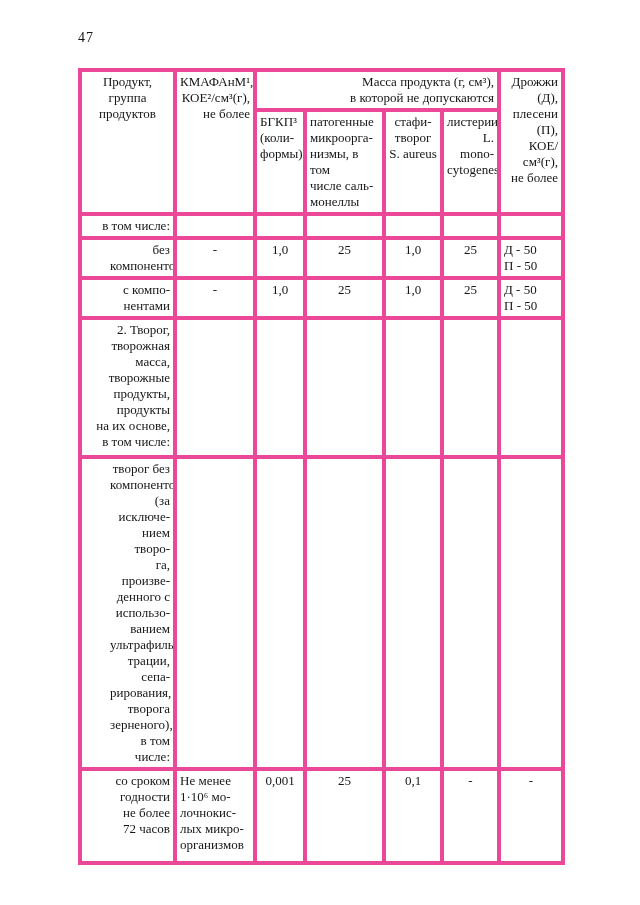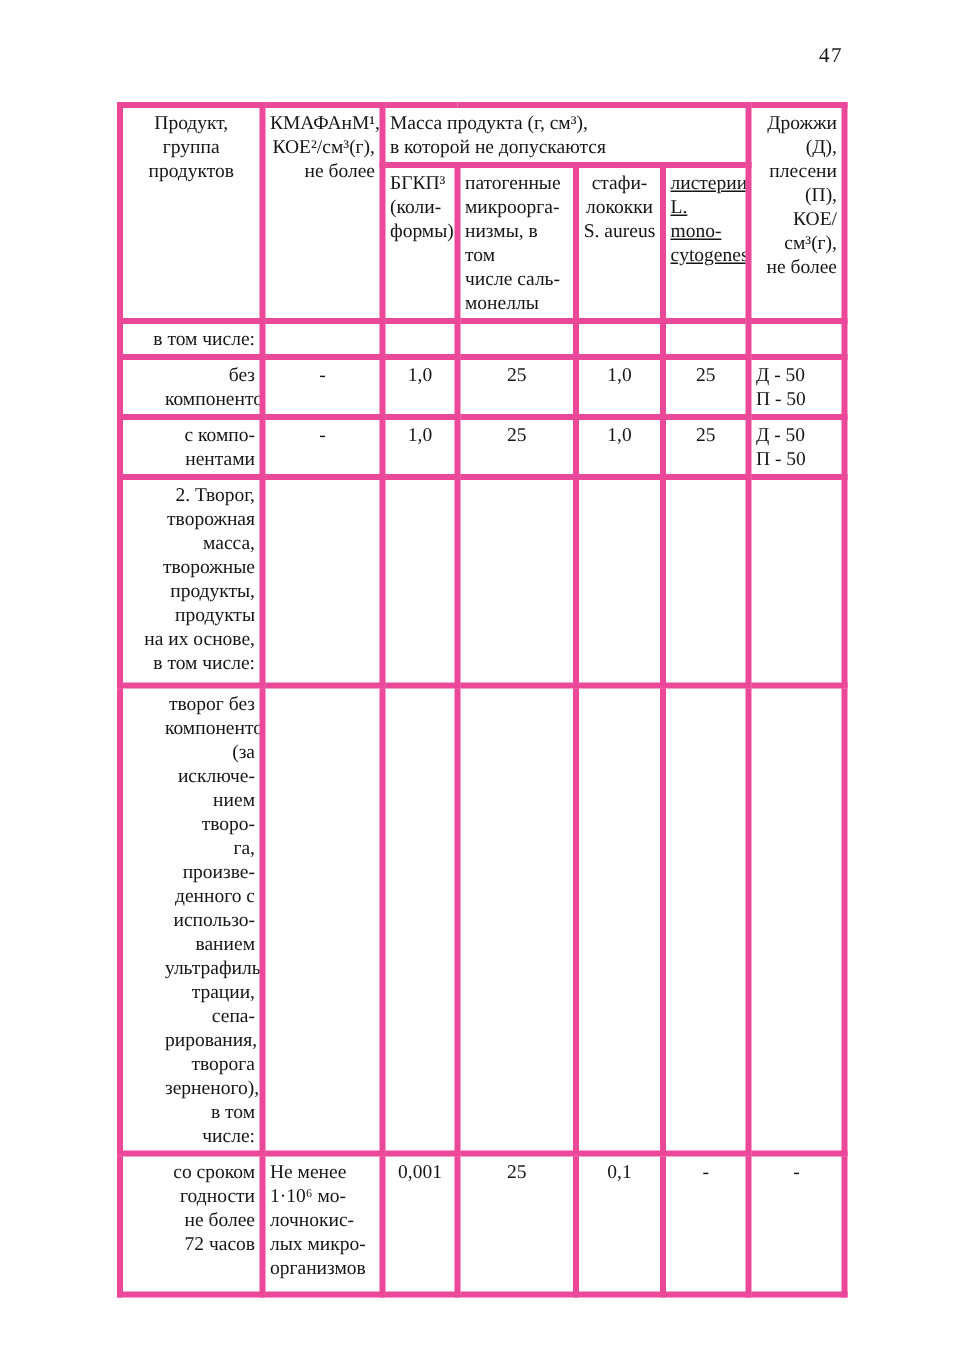"47" .page-number { text-align: right -> left }
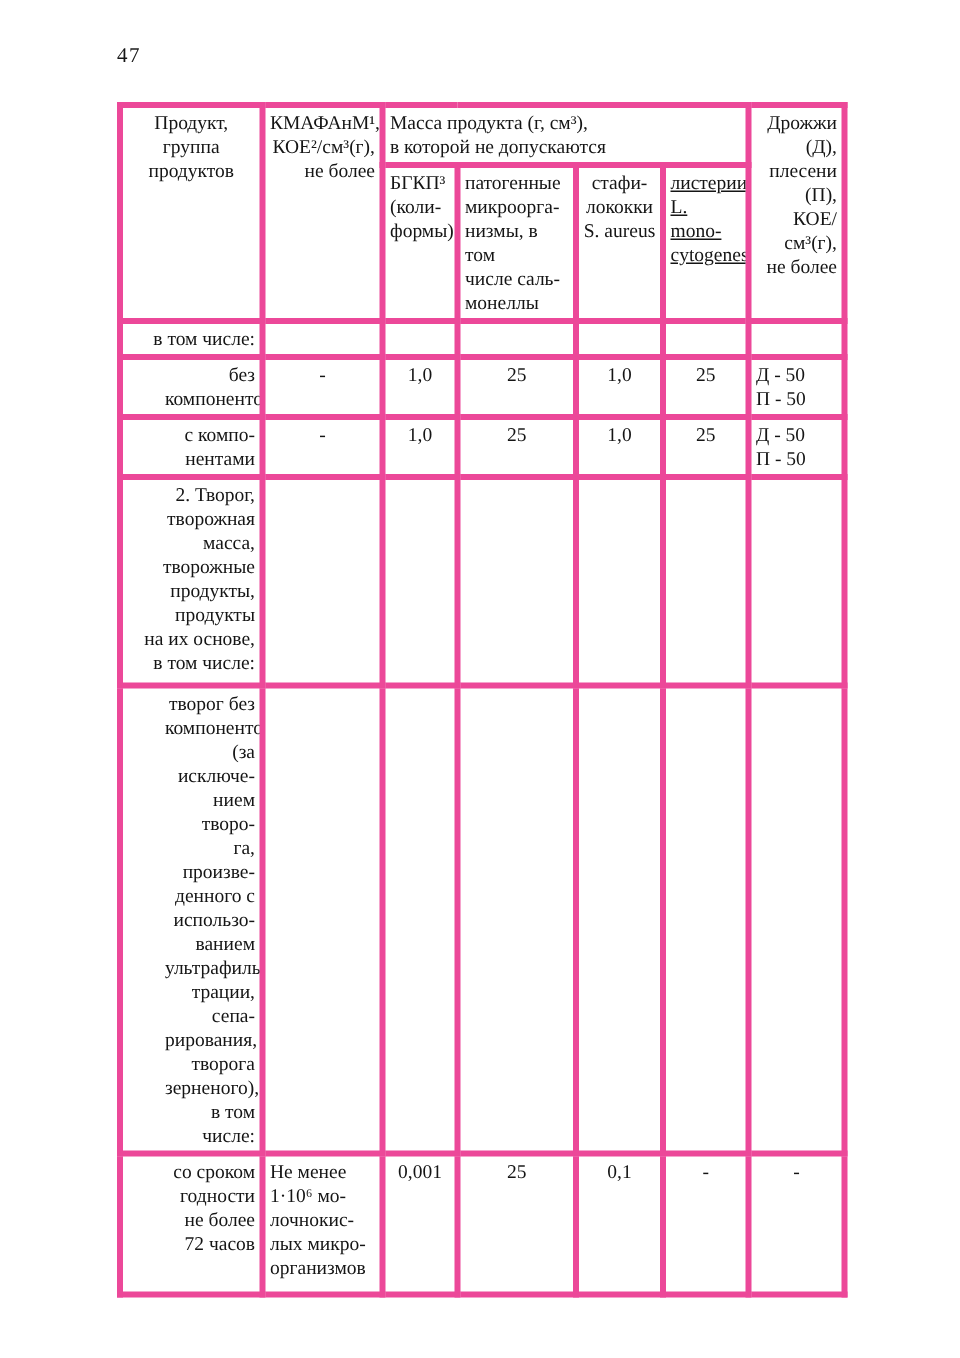"Масса продукта (г, см³)," th.h-mass { text-align: left -> right }
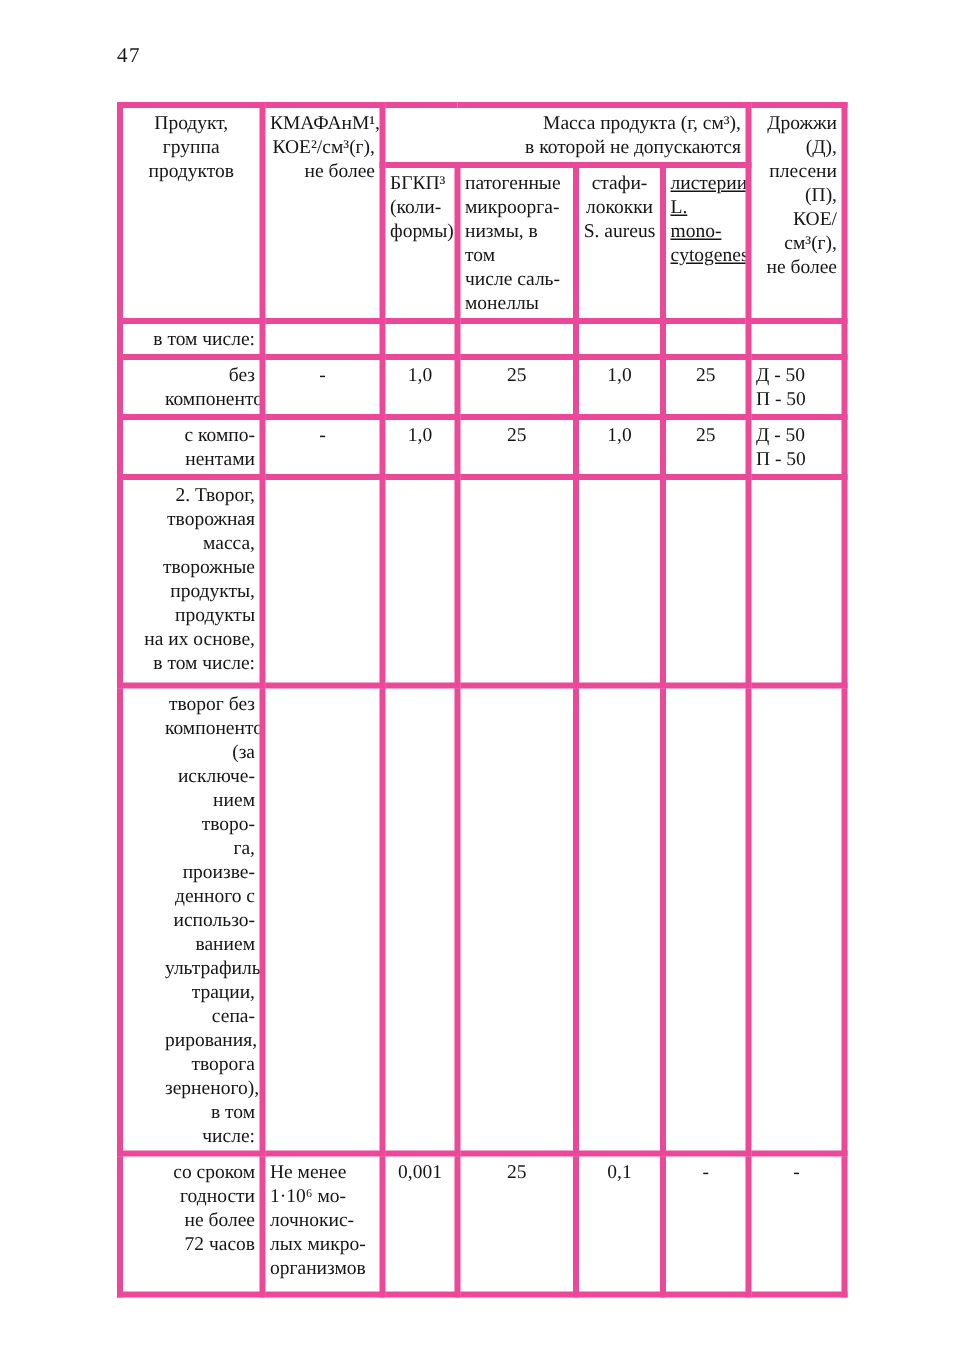"стафи-" th.h-staph { text: лококки -> творог }
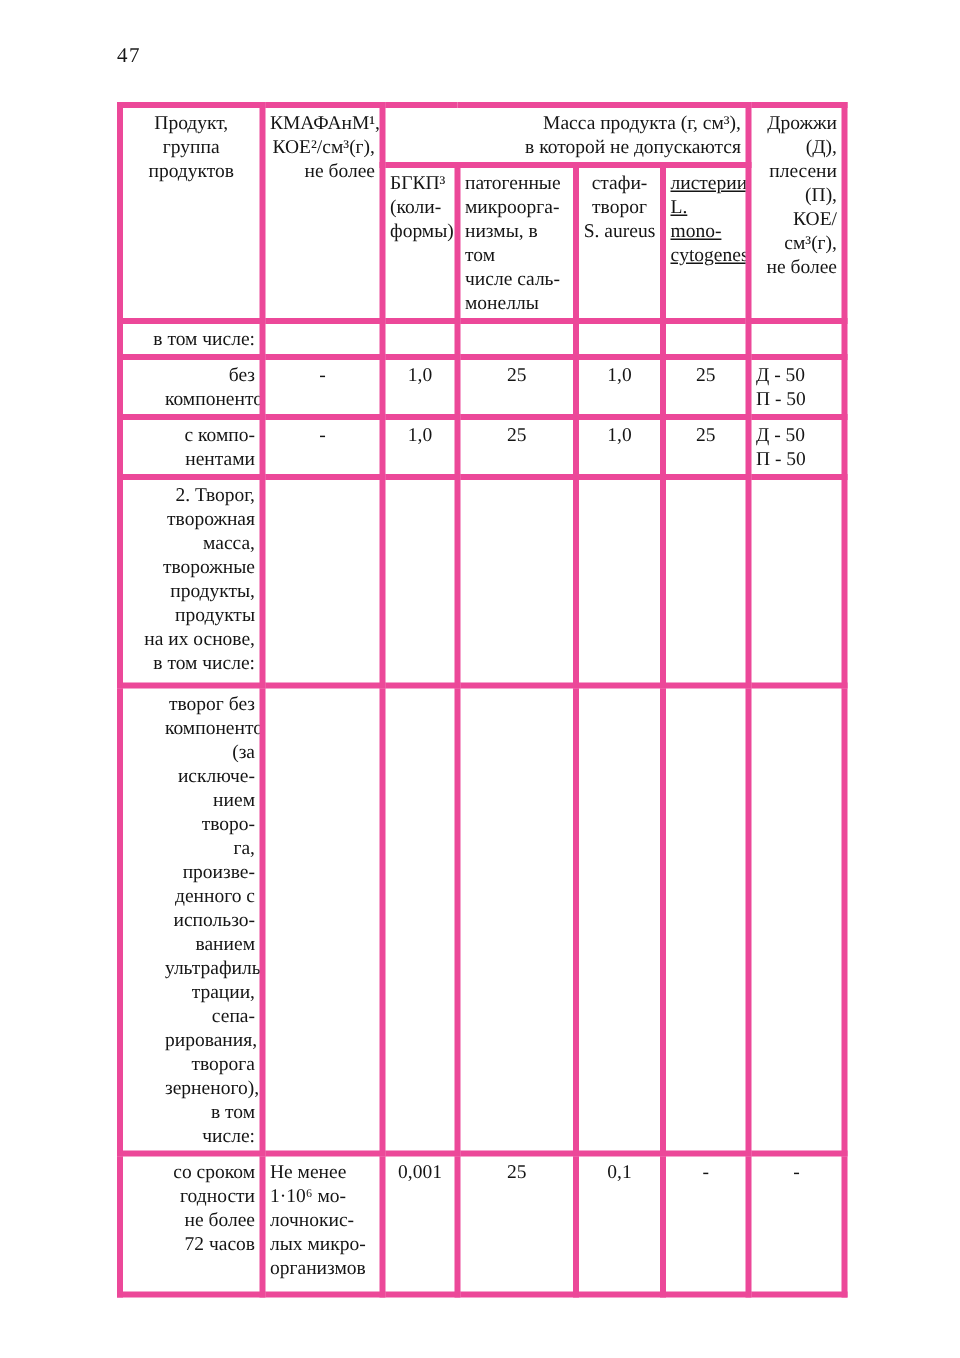"листерии" th.h-listeria { text-align: left -> right; text-decoration: underline -> none }
